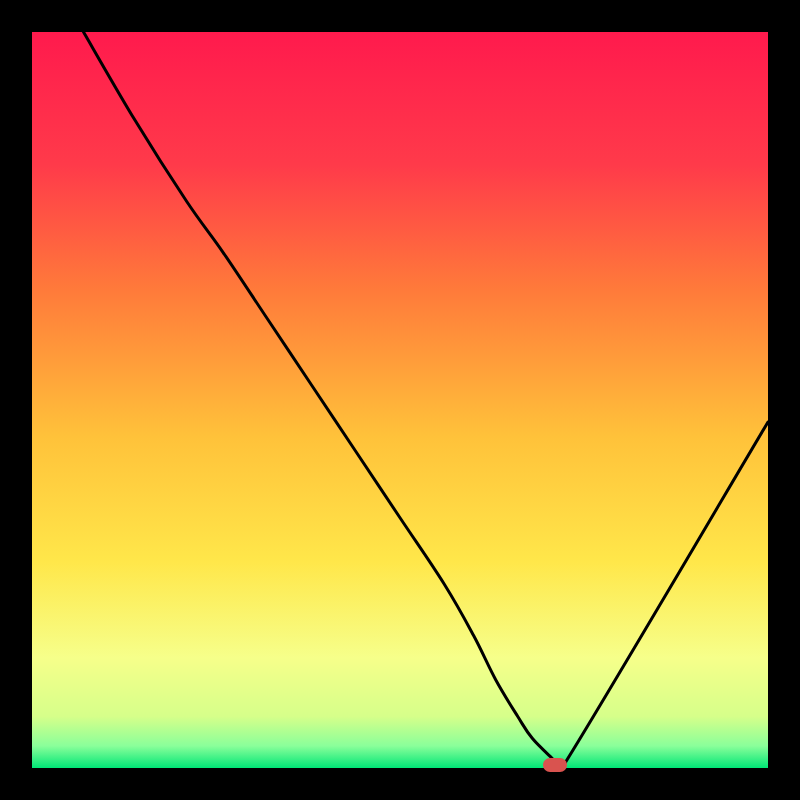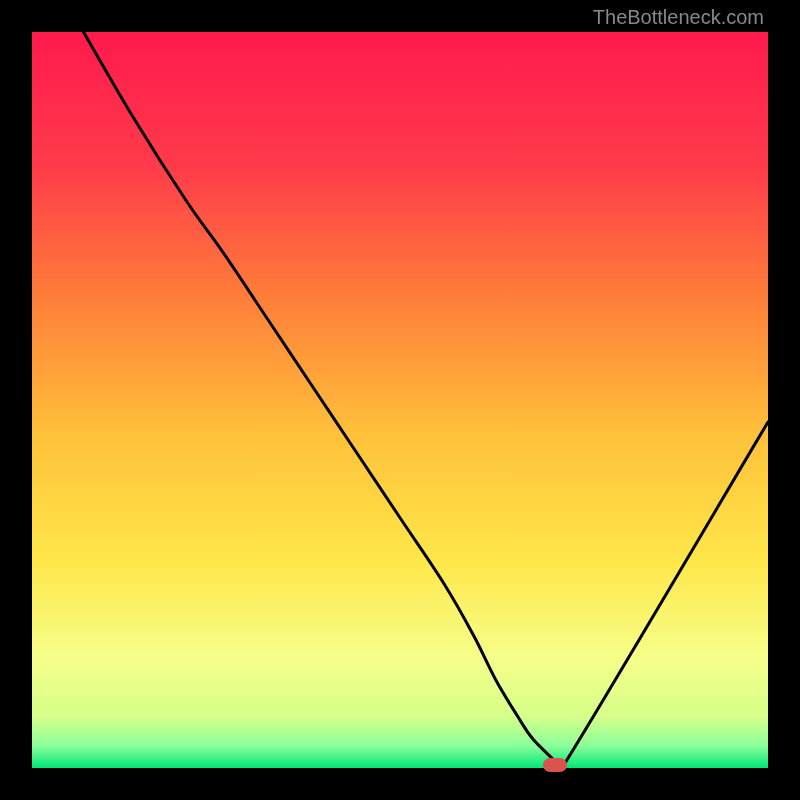"TheBottleneck.com" div.watermark { html: <div>TheBottleneck.com</div> -> none }
